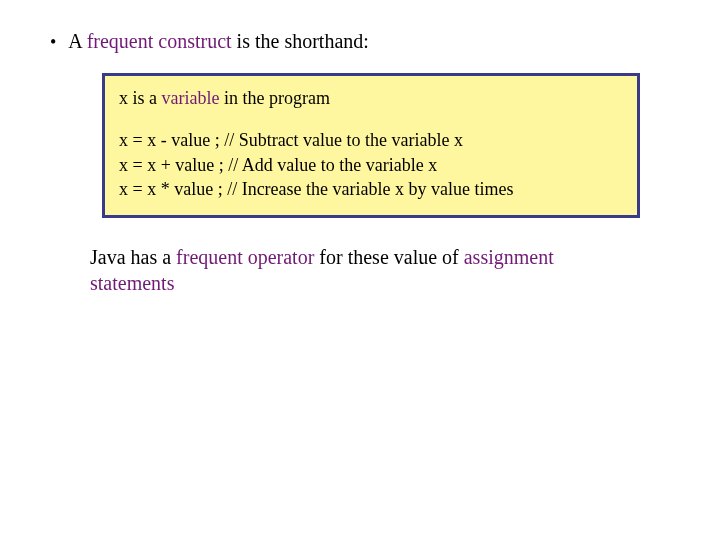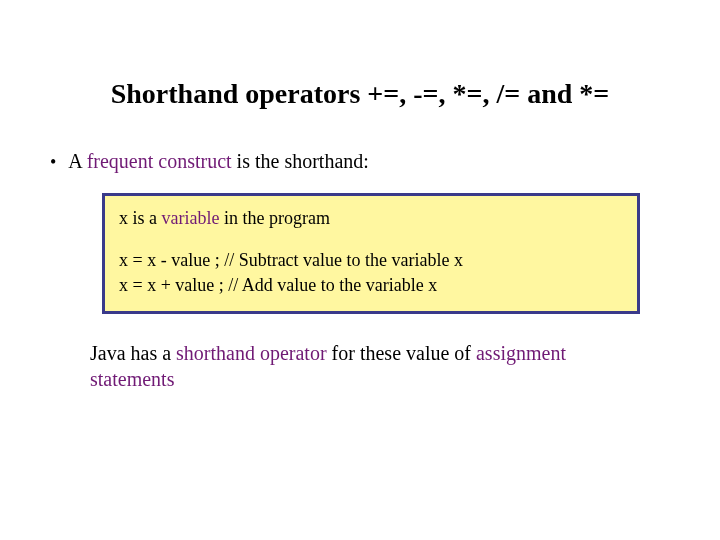"Shorthand operators +=, -=, *=," div.title { html: <div>Shorthand operators +=, -=, *=, /= and *=</div> -> none }
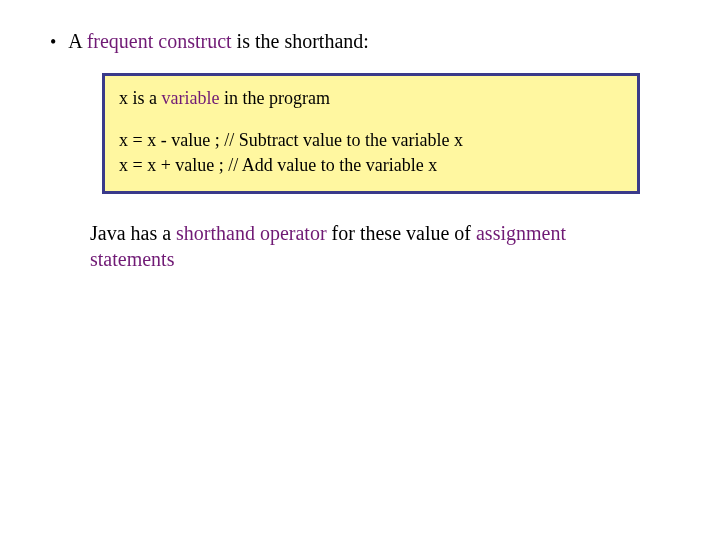"x = x * value" div { html: none -> <div>x = x * value ; // Increase the variable x by value times</div> }
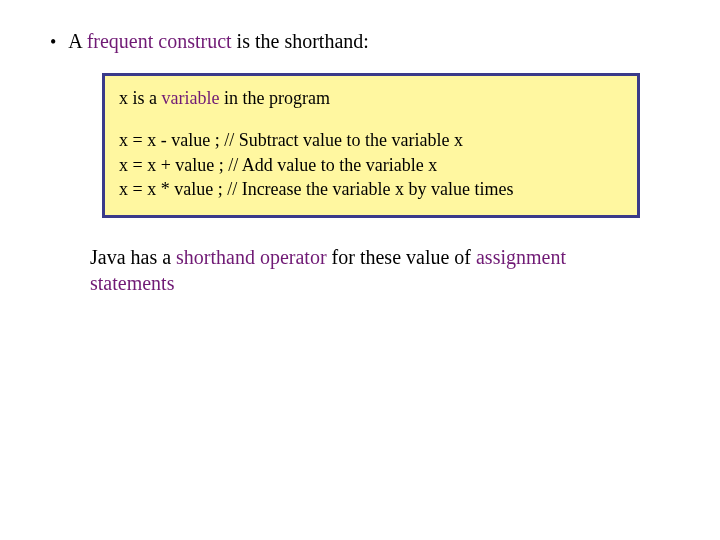"shorthand operator" span.highlight-red { text: shorthand -> frequent }
